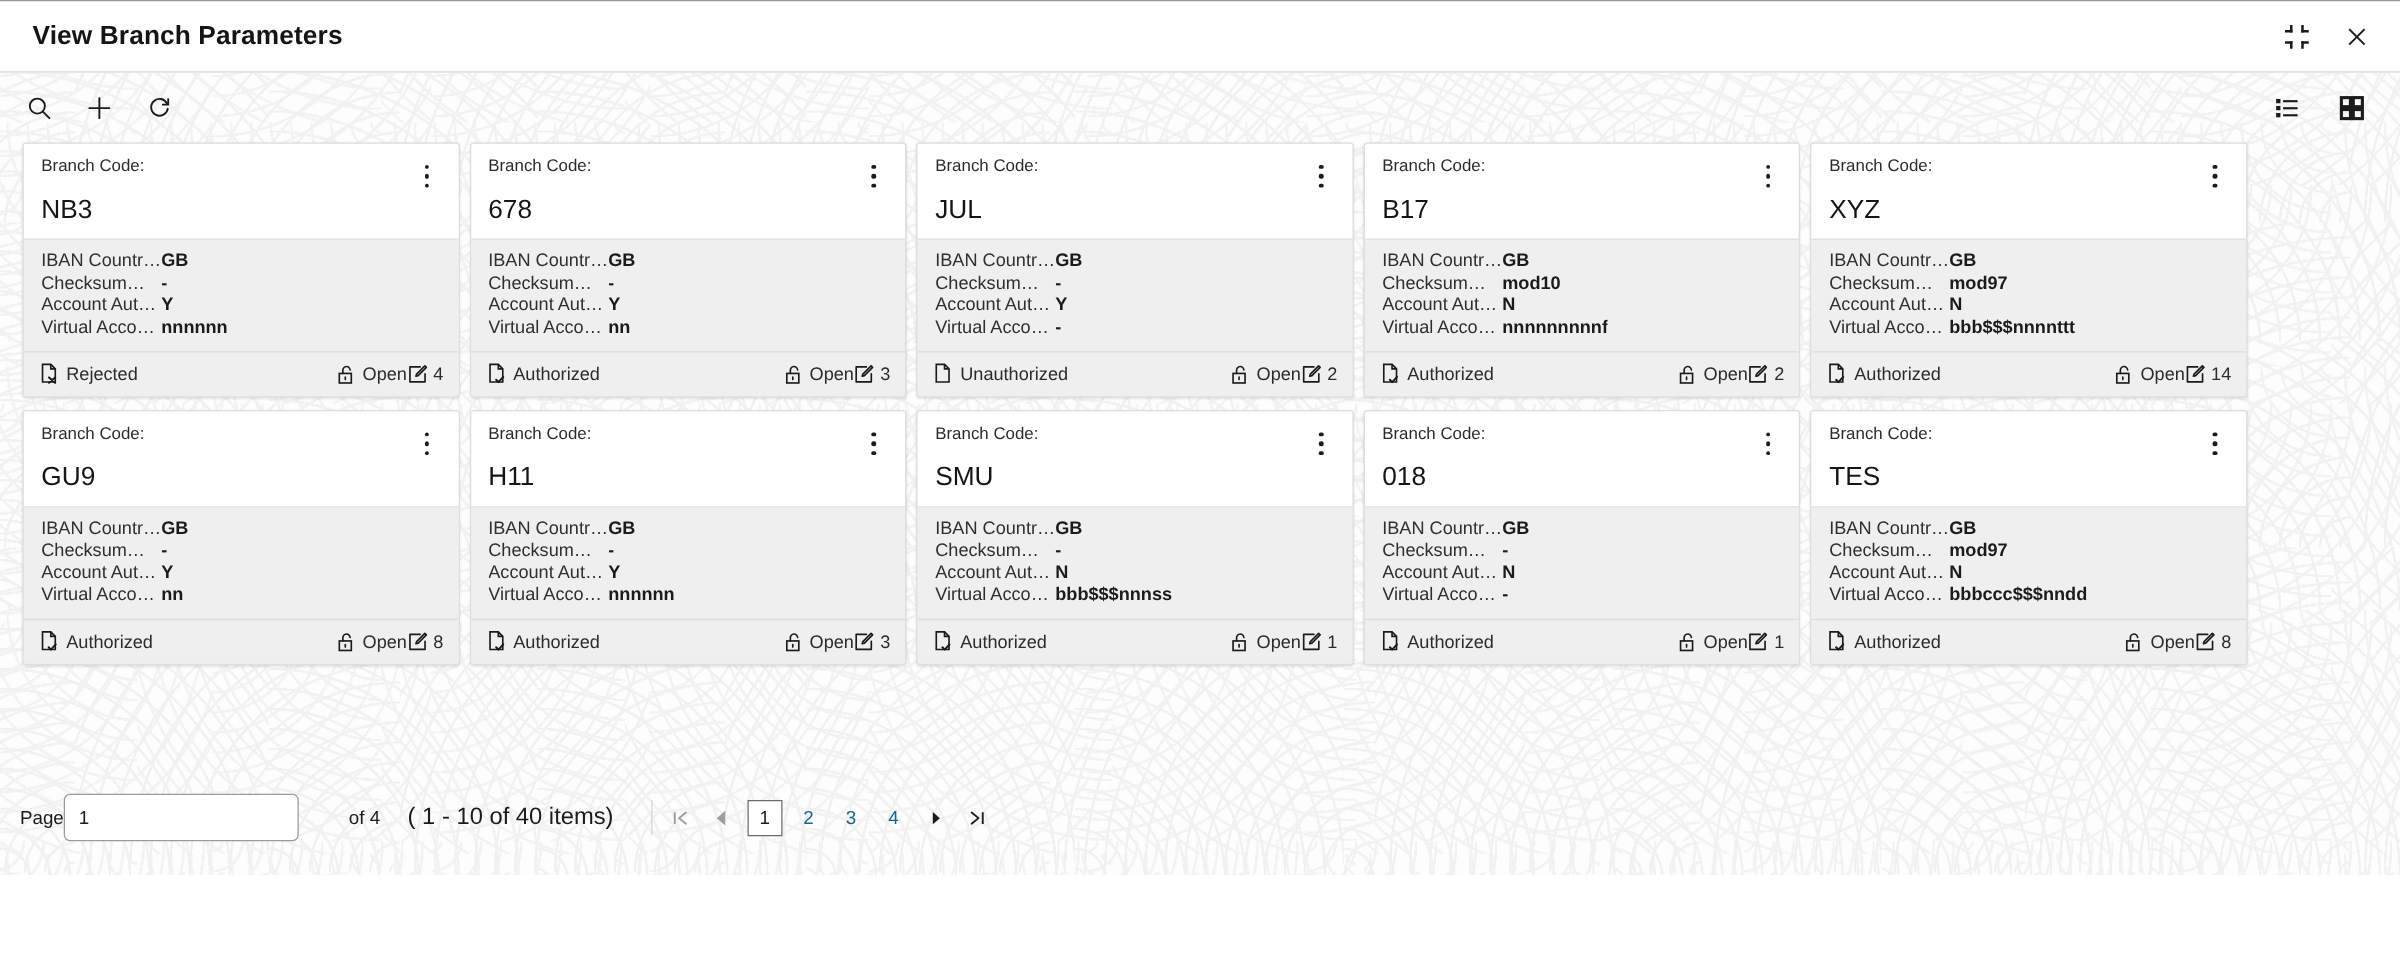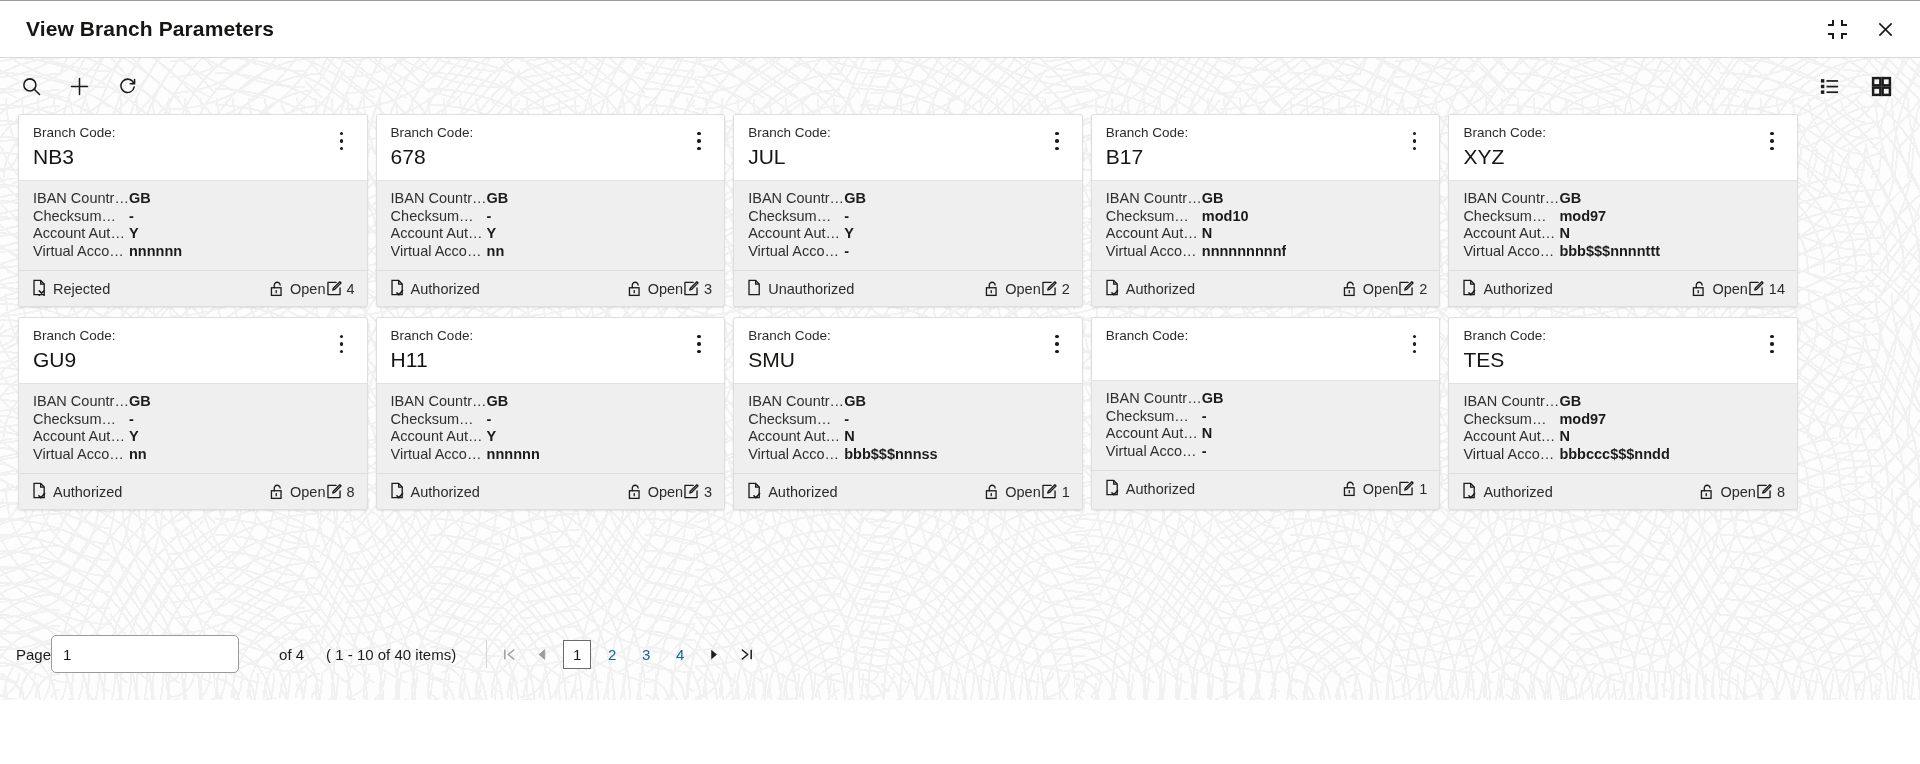"NB3" .card-code { margin-top: 2px -> 13px }
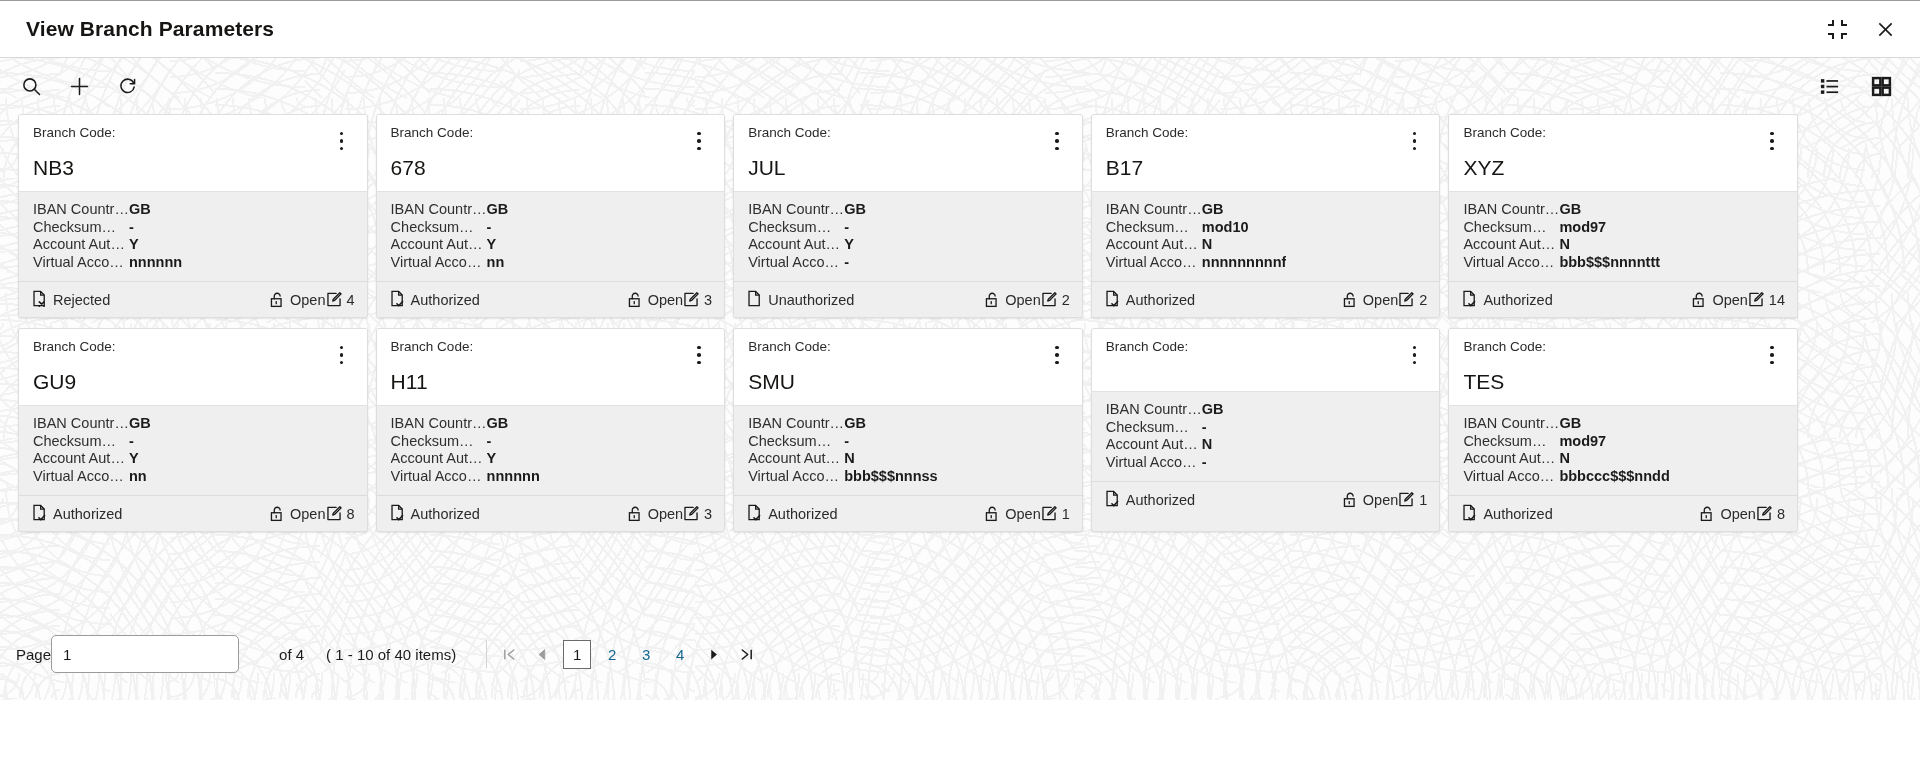"018" div.card-code { html: none -> <div>018</div> }
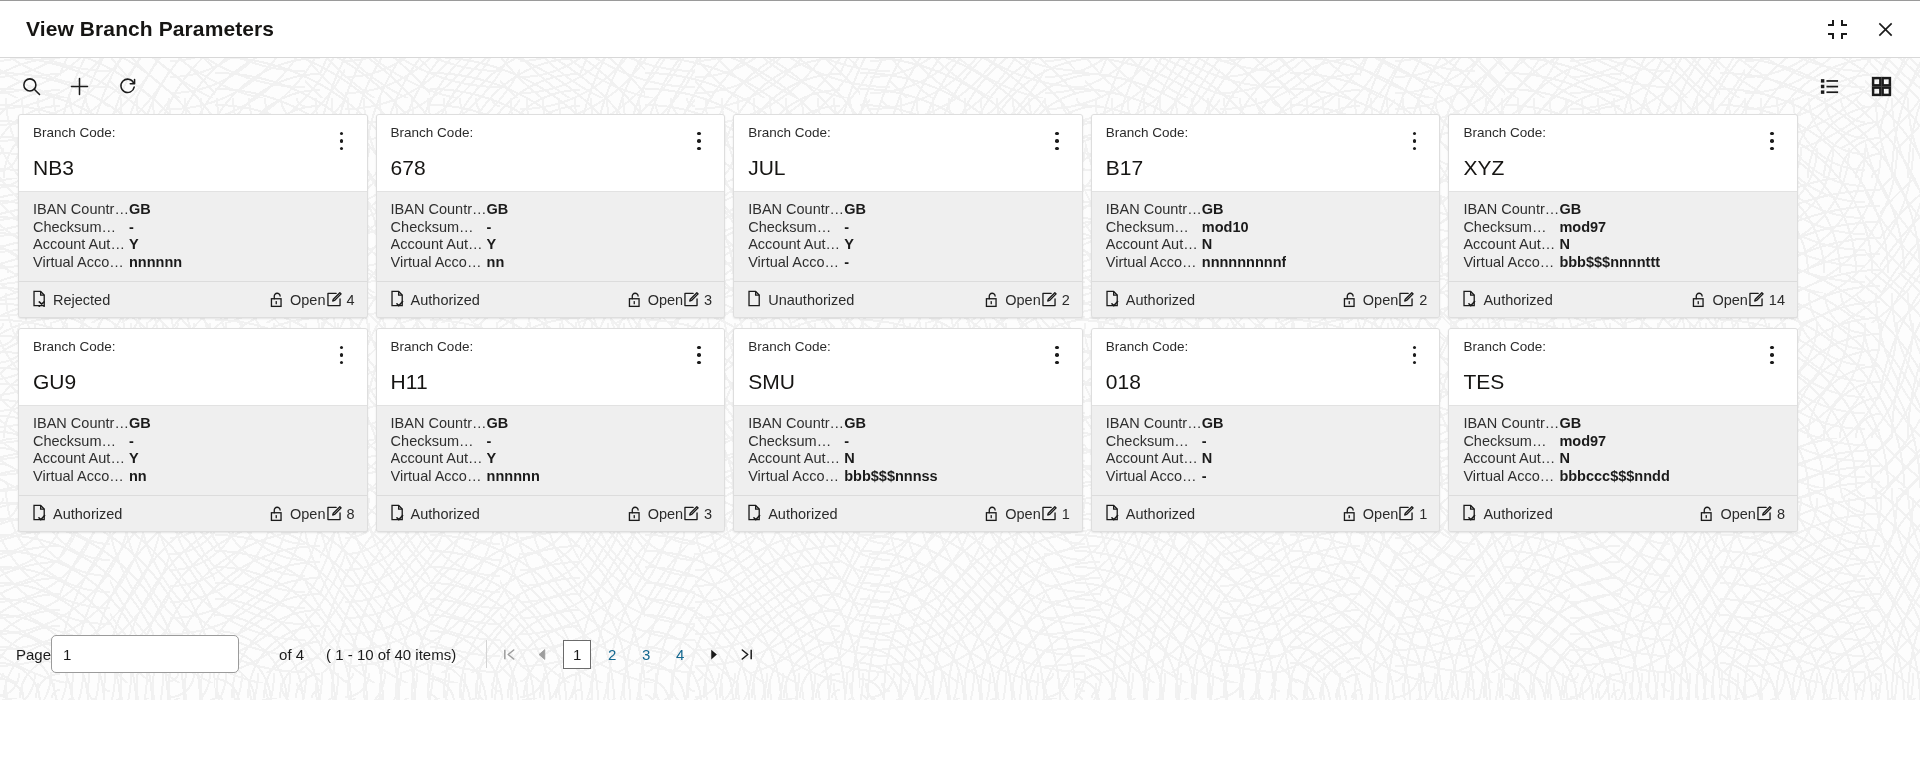"( 1 - 10 of" .pager-count { font-size: 15px -> 19px }
